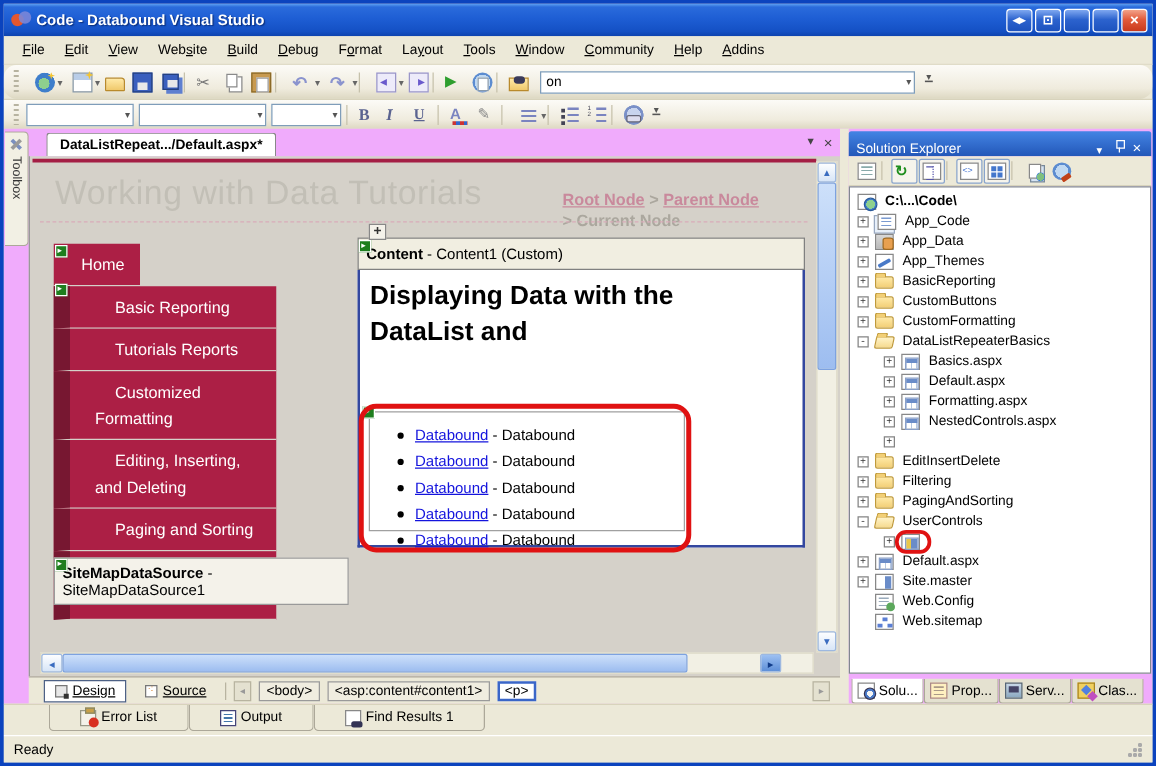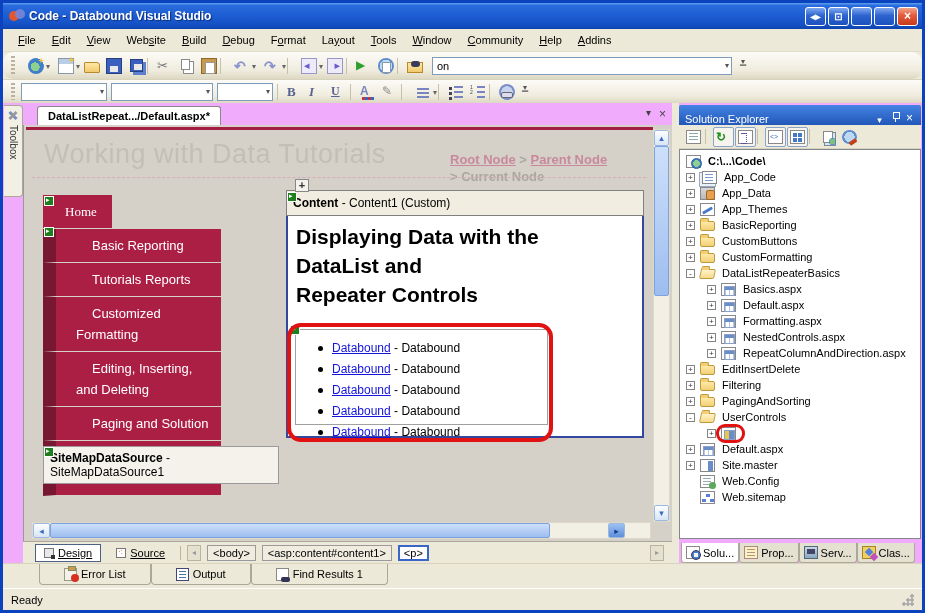"Home" .nav-item.home .nav-label { font-family: Liberation Serif, serif -> none }
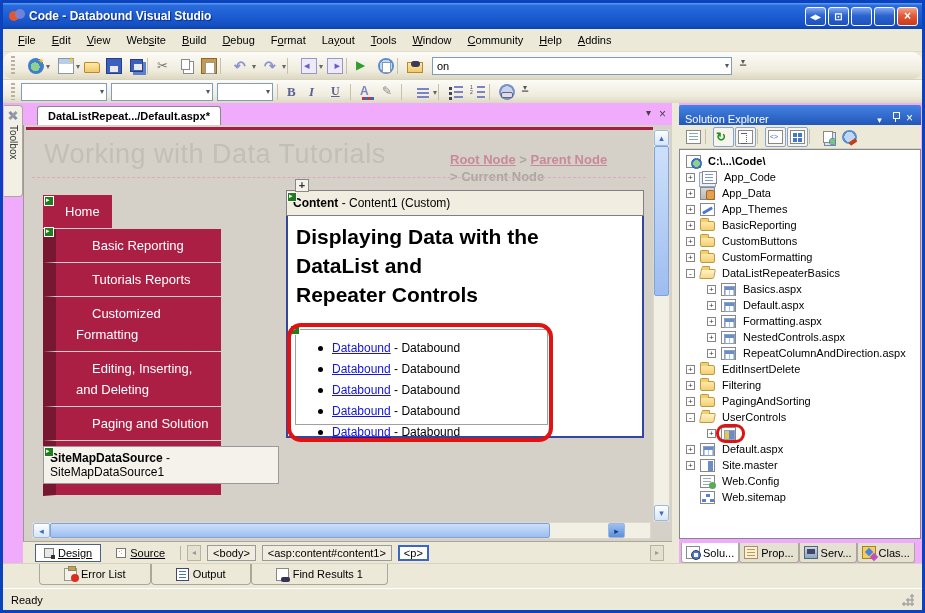"Repeater Controls" div { html: <div>Repeater Controls</div> -> none }
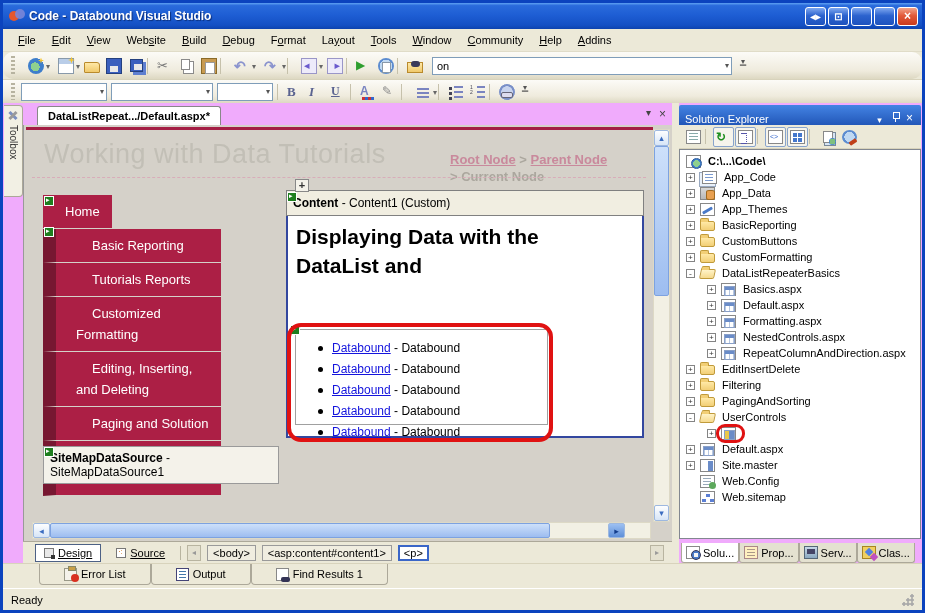"RepeatColumnAndDirection.aspx" span.iconlbl { html: <span> <span></span> <span>RepeatColumnAndDirection.aspx</span> </span> -> none }
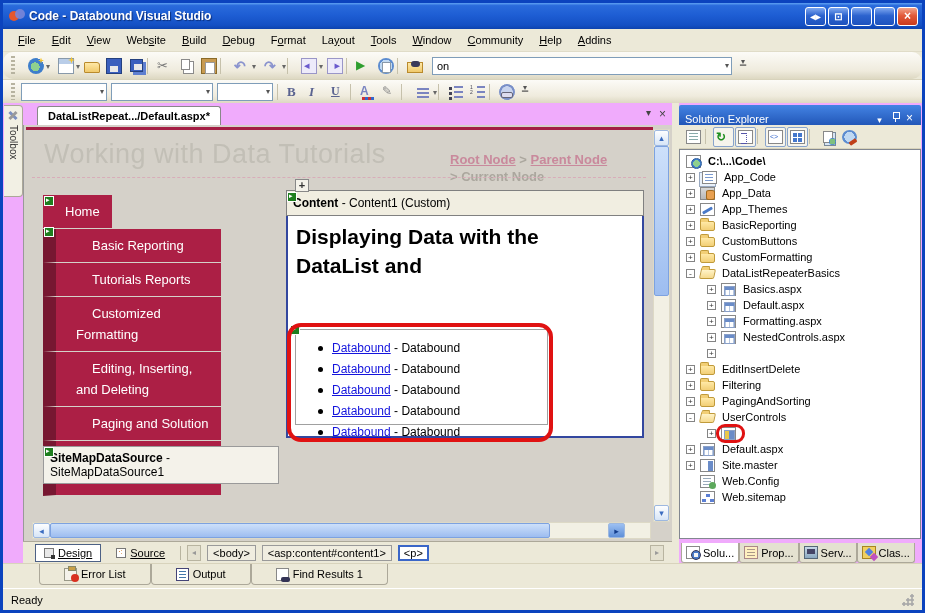"Paging and Solution" span.nav-label { text: Solution -> Sorting }
